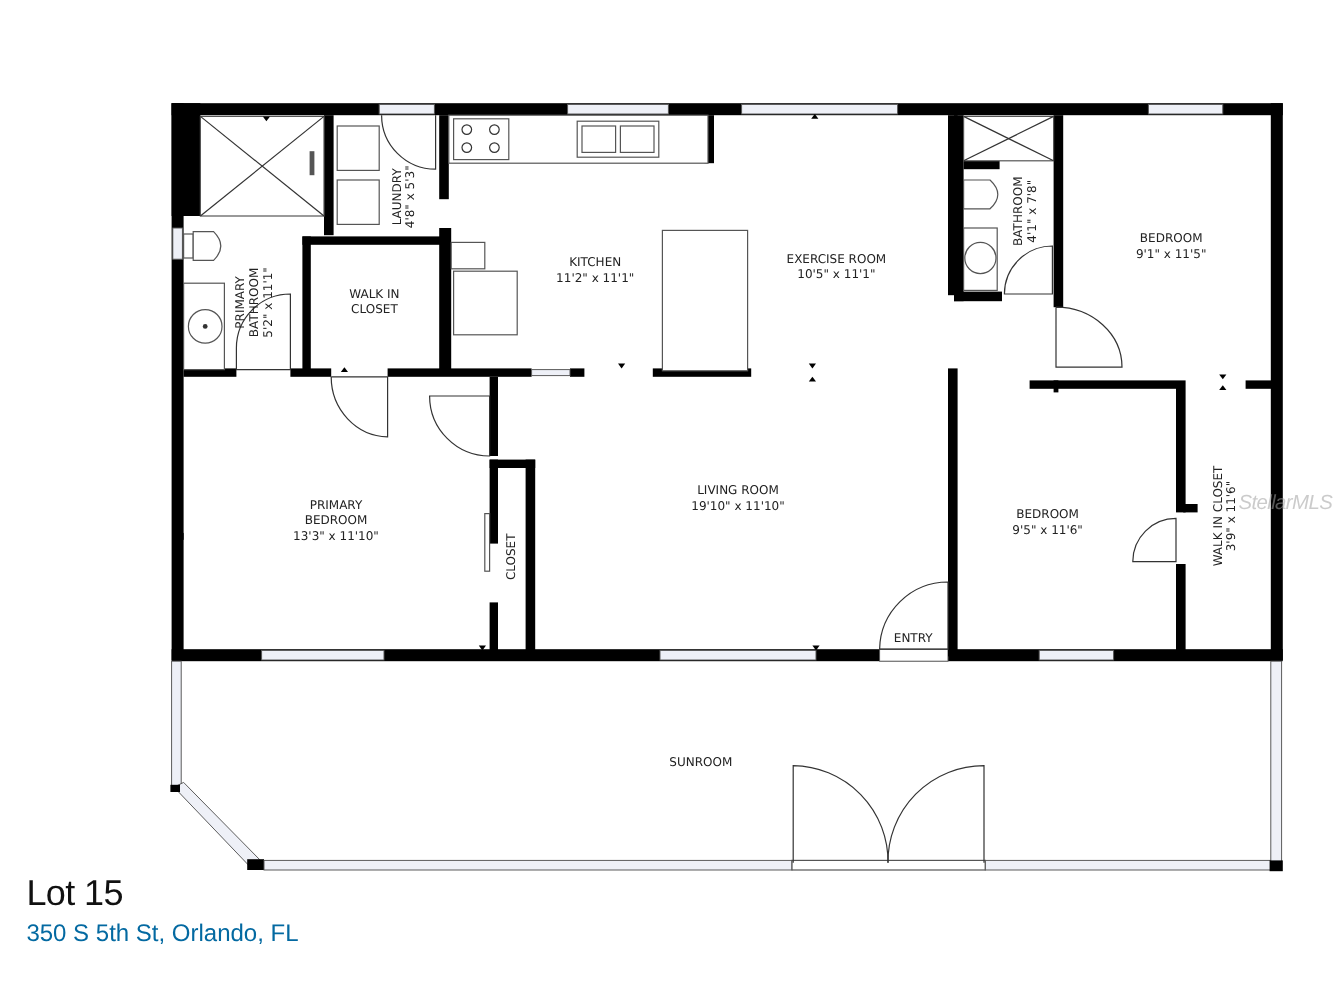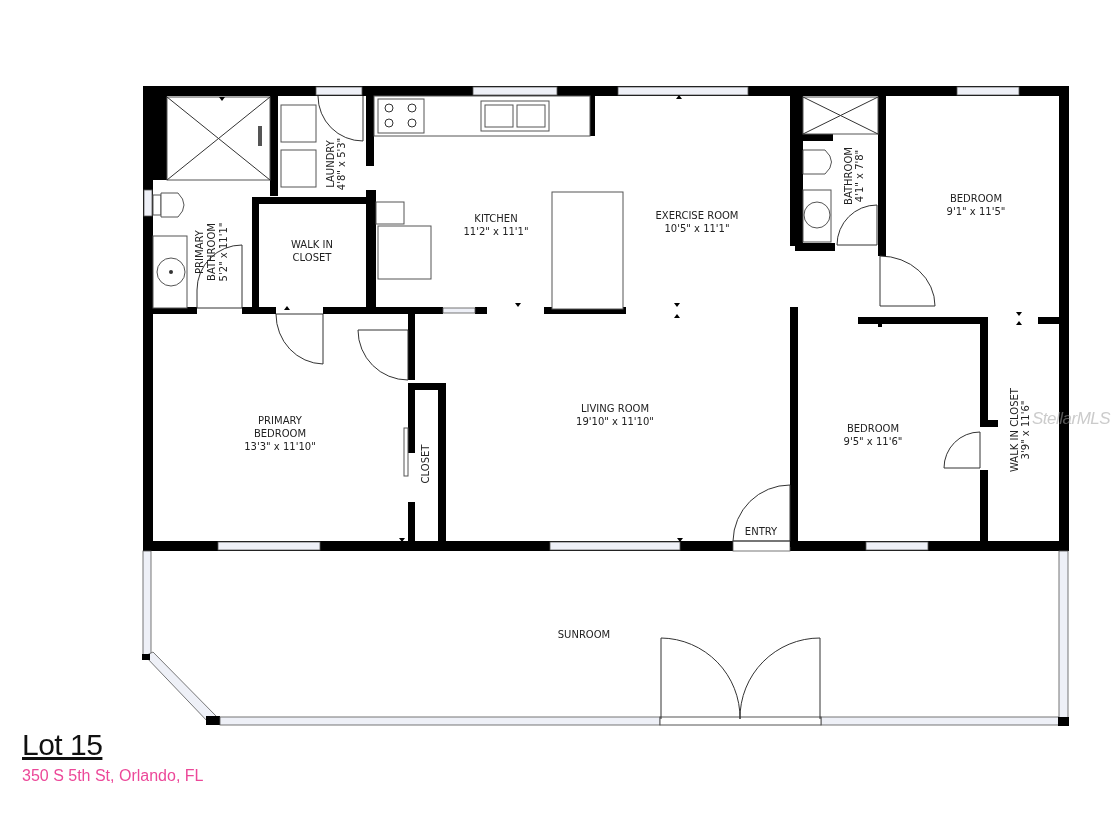"Lot 15" .caption-title { text-decoration: underline -> none }
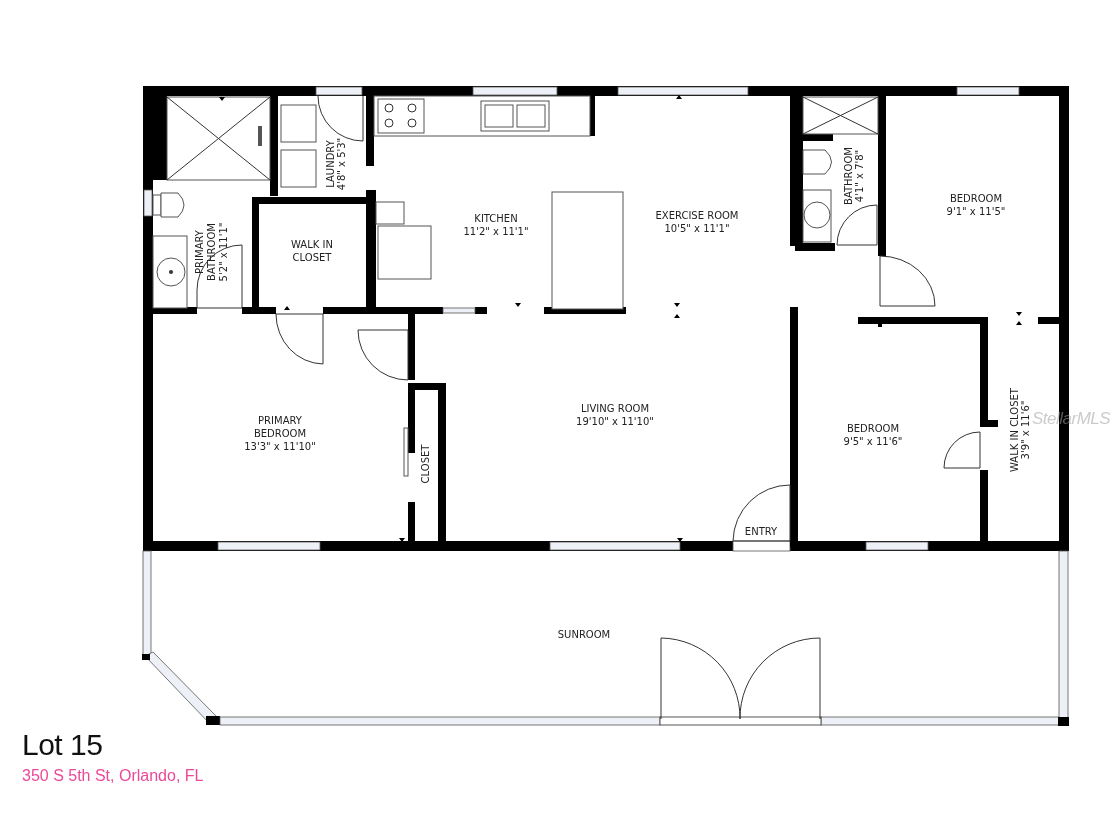"350 S 5th St, Orlando," .caption-addr { color: #ec4899 -> #0369a1; font-size: 16px -> 20px }
